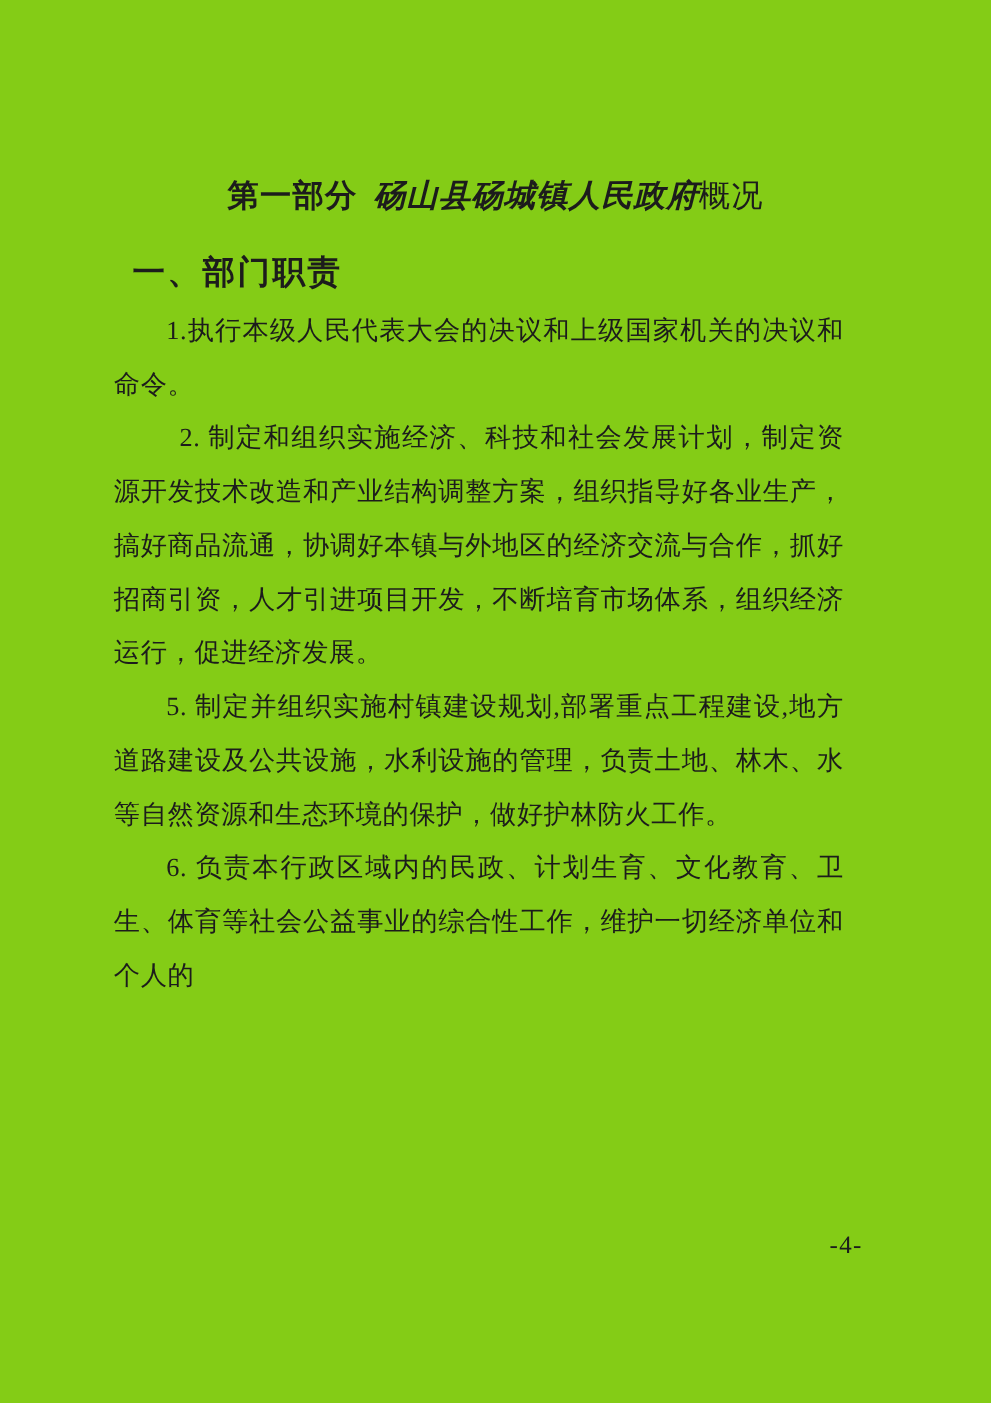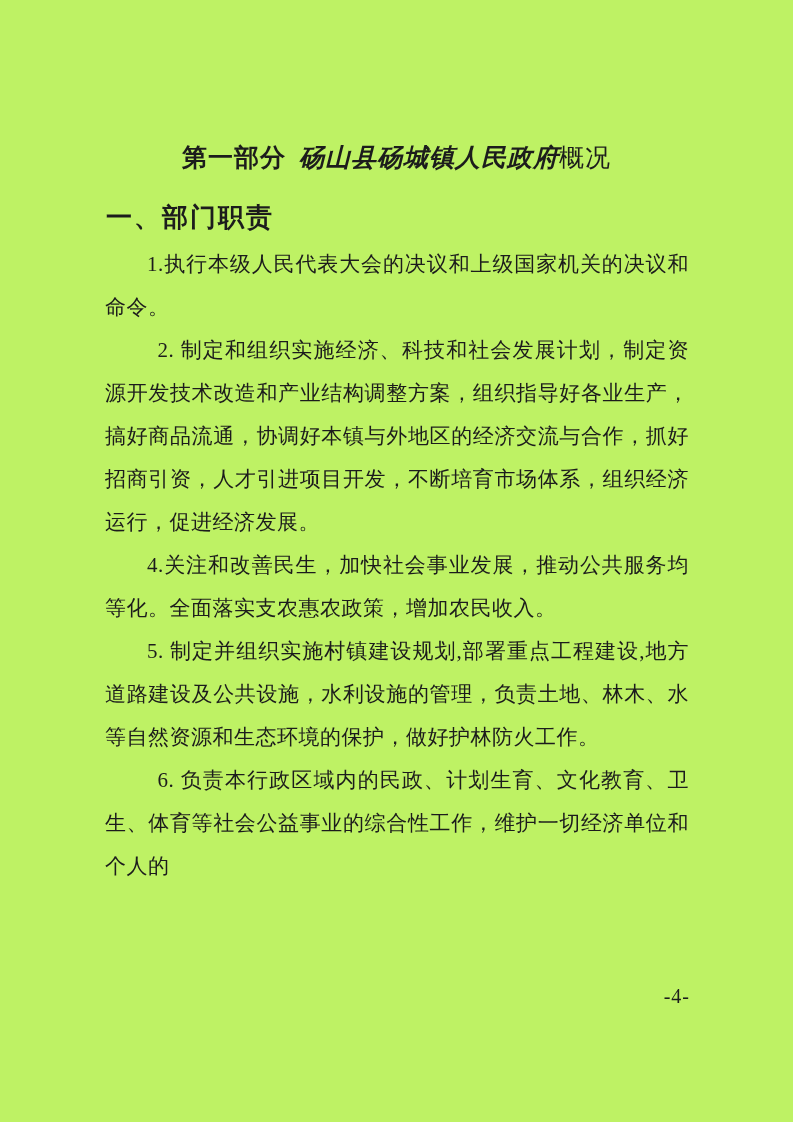"第一部分 砀山县砀城镇人民政府概况" .page { background: #bef264 -> #84cc16 }
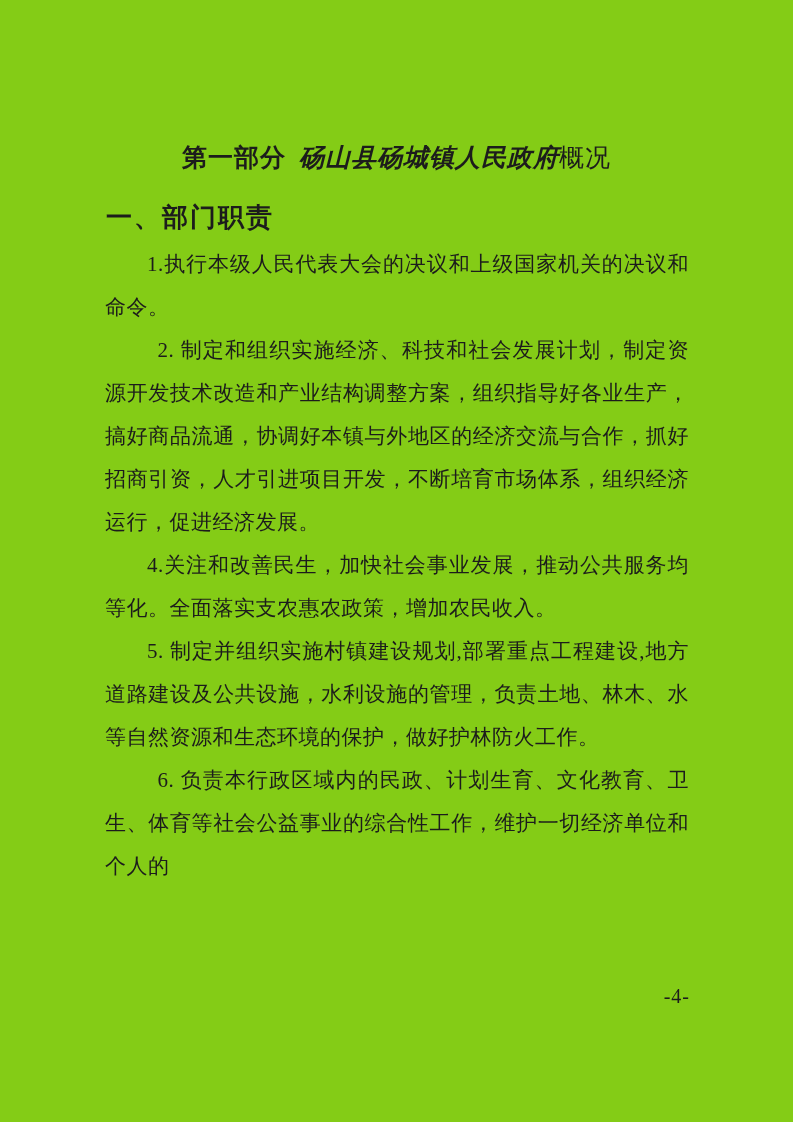"1.执行本级人民代表大会的决议和上级国家机关的决议和命令。" .doc-body { left: 105px -> 91px }
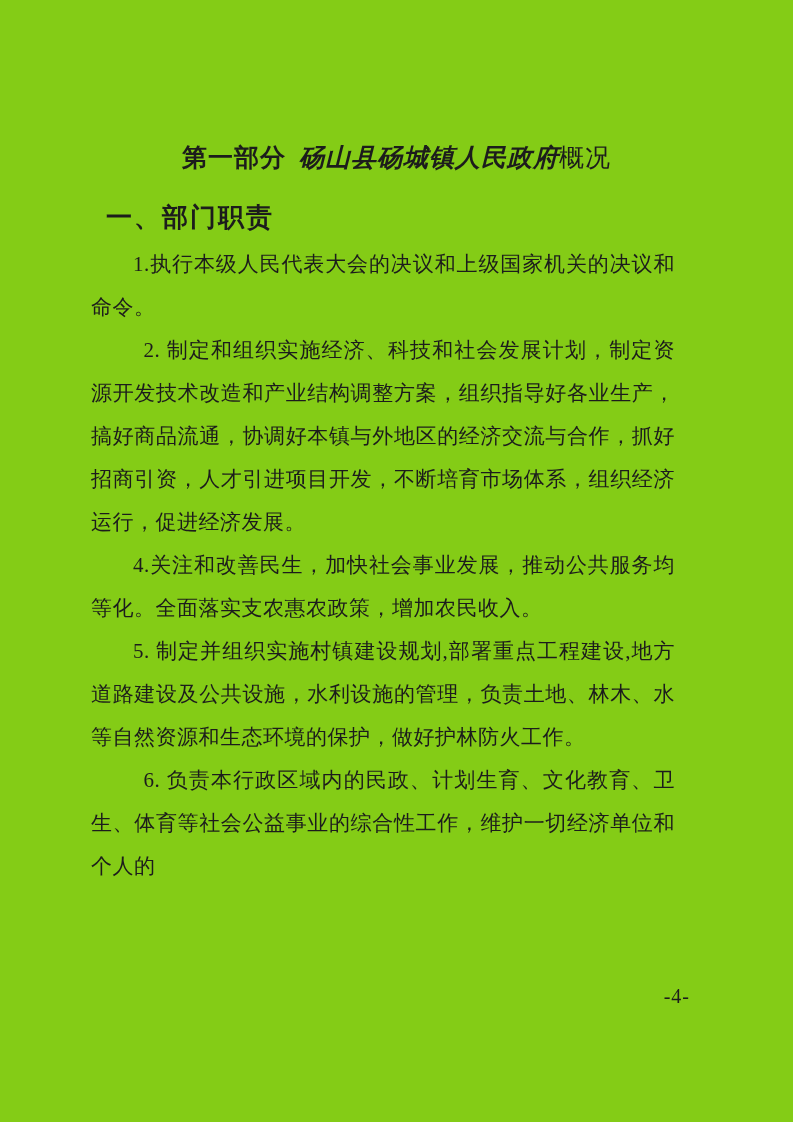"4.关注和改善民生，加快社会事业发展，推动公共服务均等化。全面落实支农惠农政策，" p { html: <p>4.关注和改善民生，加快社会事业发展，推动公共服务均等化。全面落实支农惠农政策，增加农民收入。</p> -> none }
